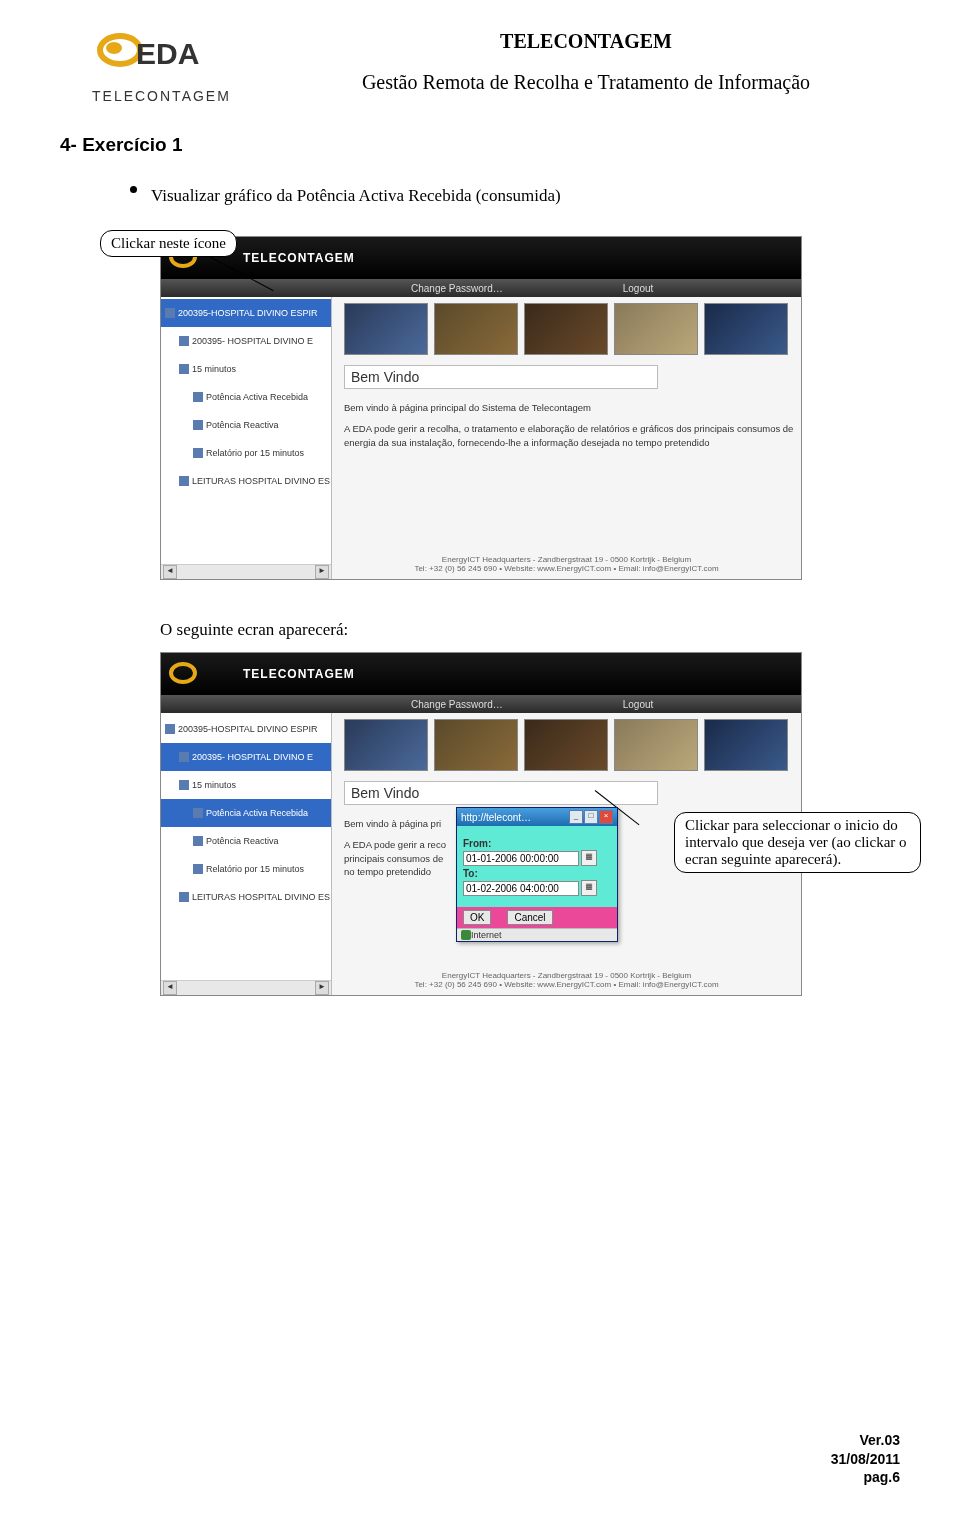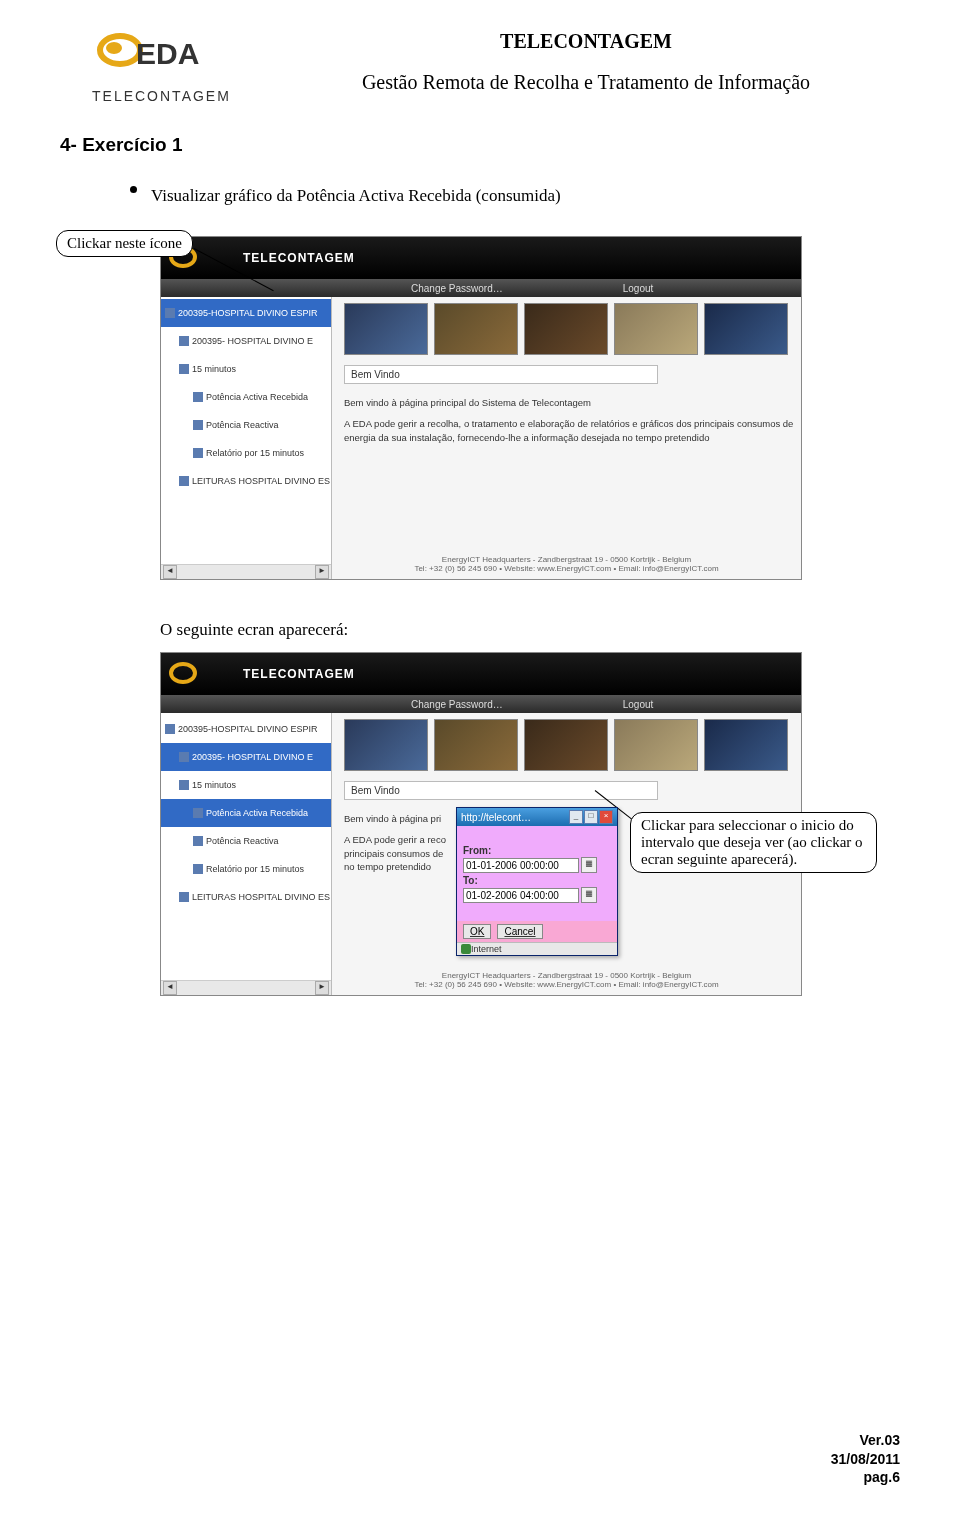"Clickar neste ícone" .callout { margin-left: none -> 44px }
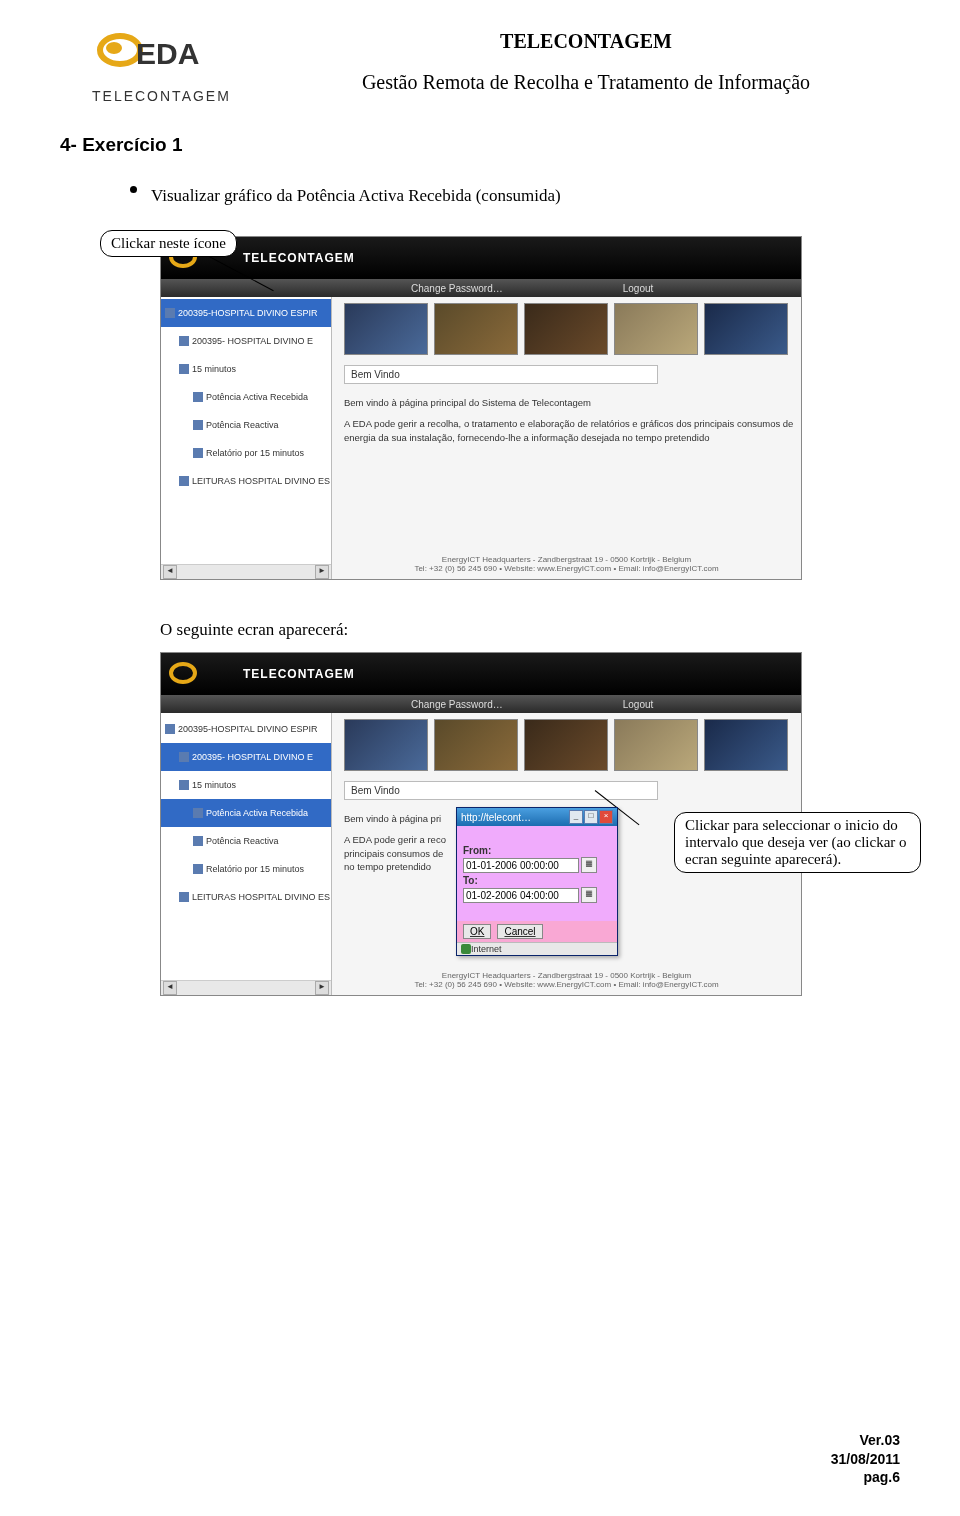"Bem Vindo" .welcome-box { font-size: 10px -> 14px }
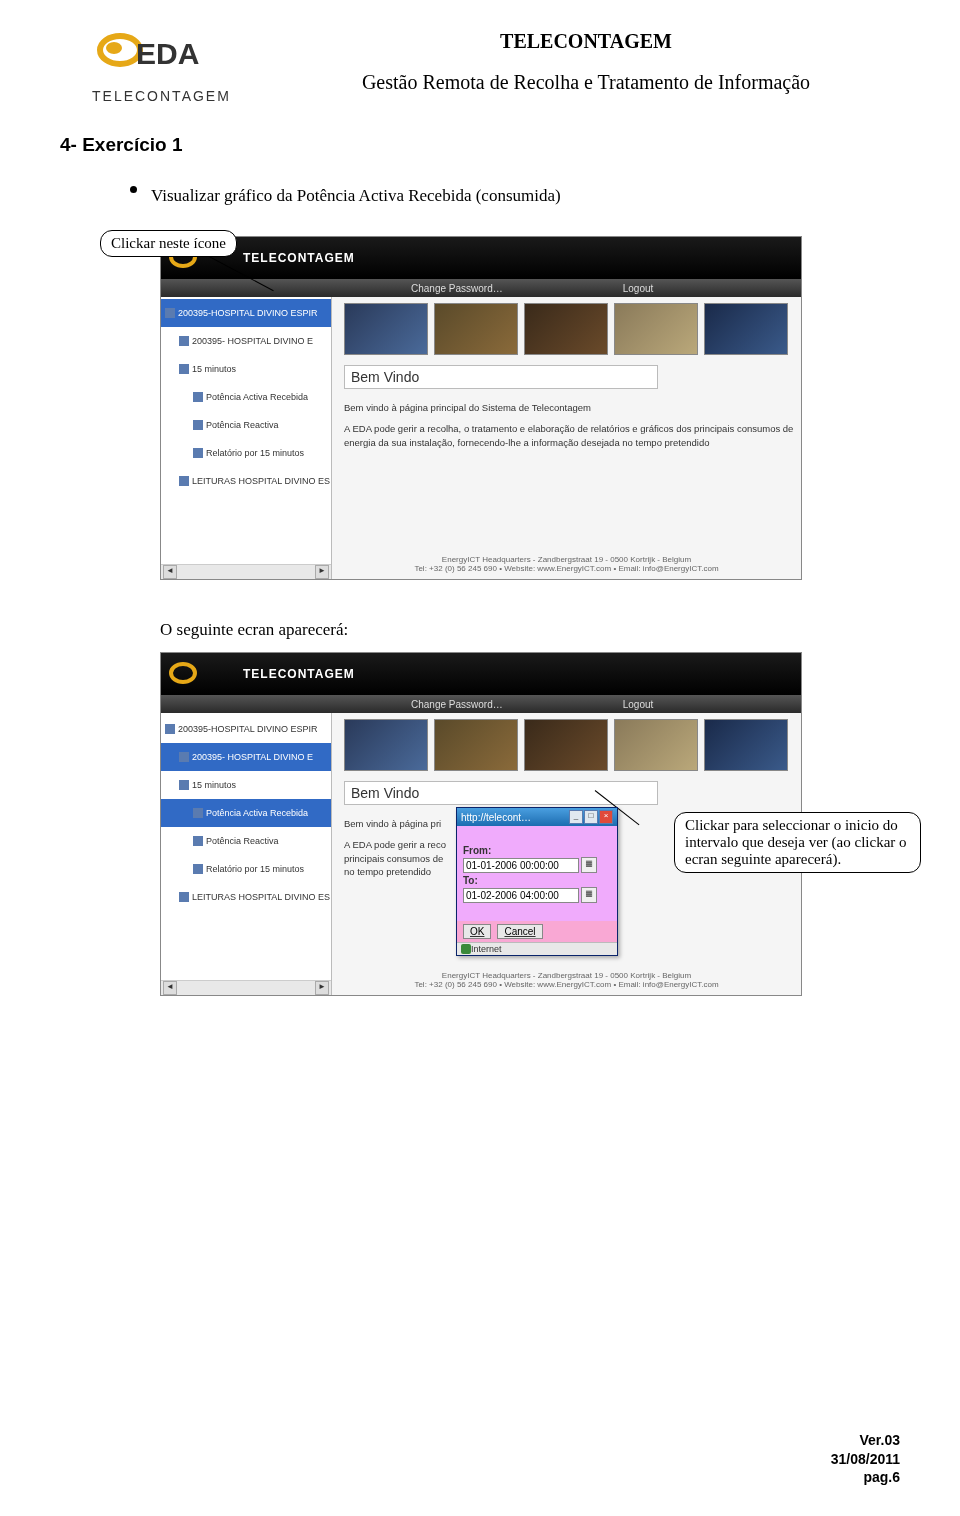"From:" .dialog-body { background: #f0abfc -> #5eead4; padding: 17px 6px -> 10px 6px }
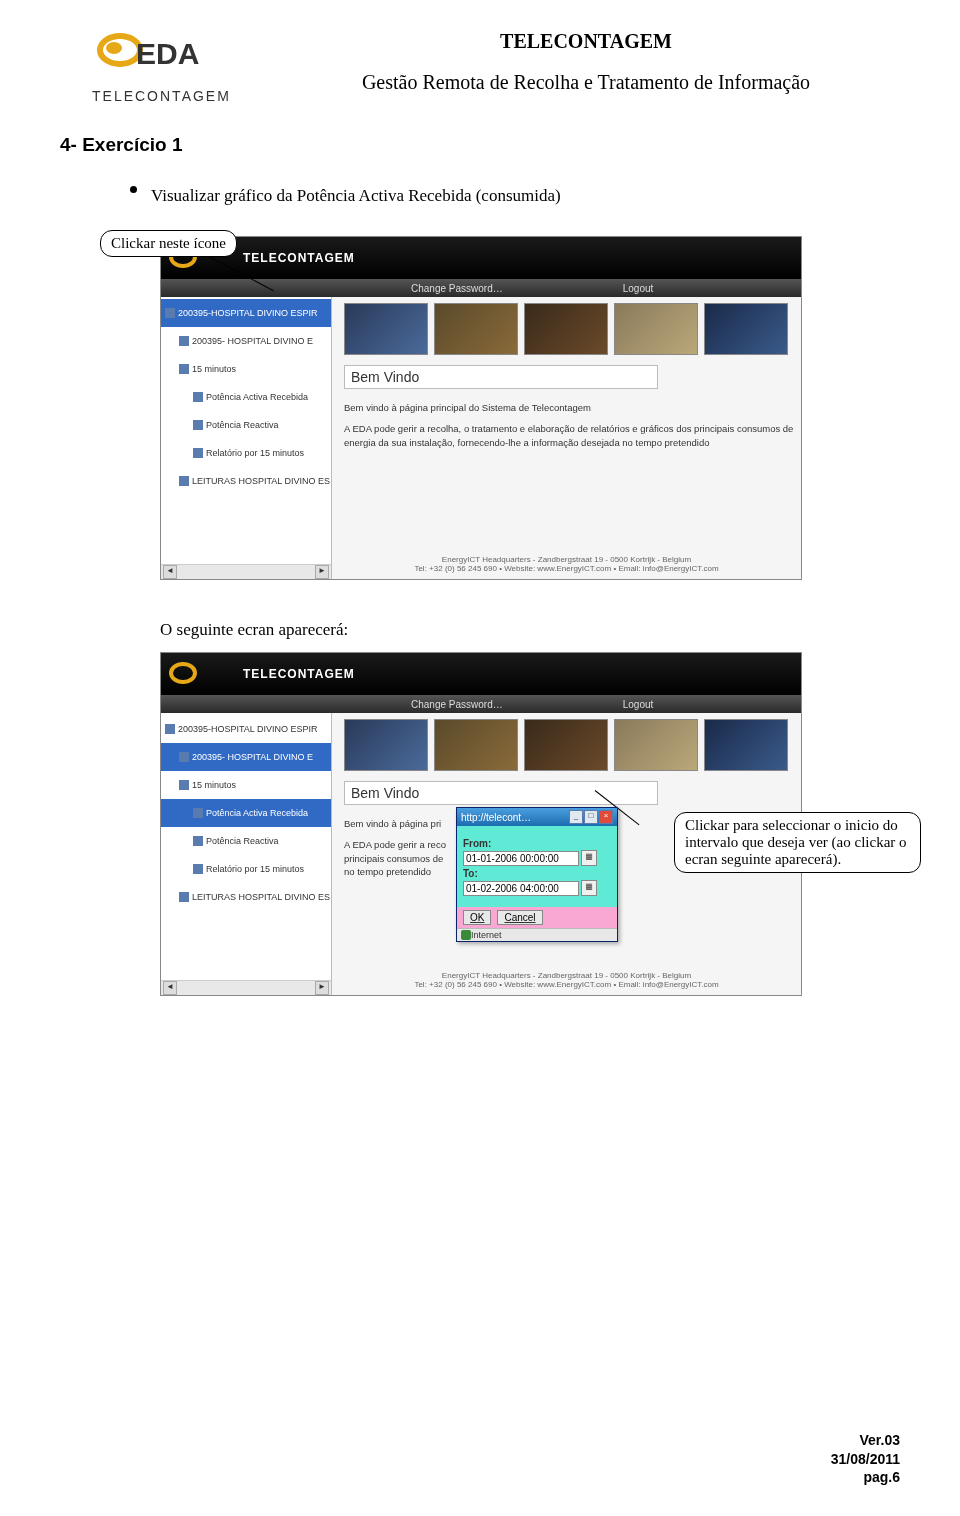"OK" .dialog-btns { background: #f9a8d4 -> #ec4899; gap: 6px -> 16px; text-decoration: underline -> none }
